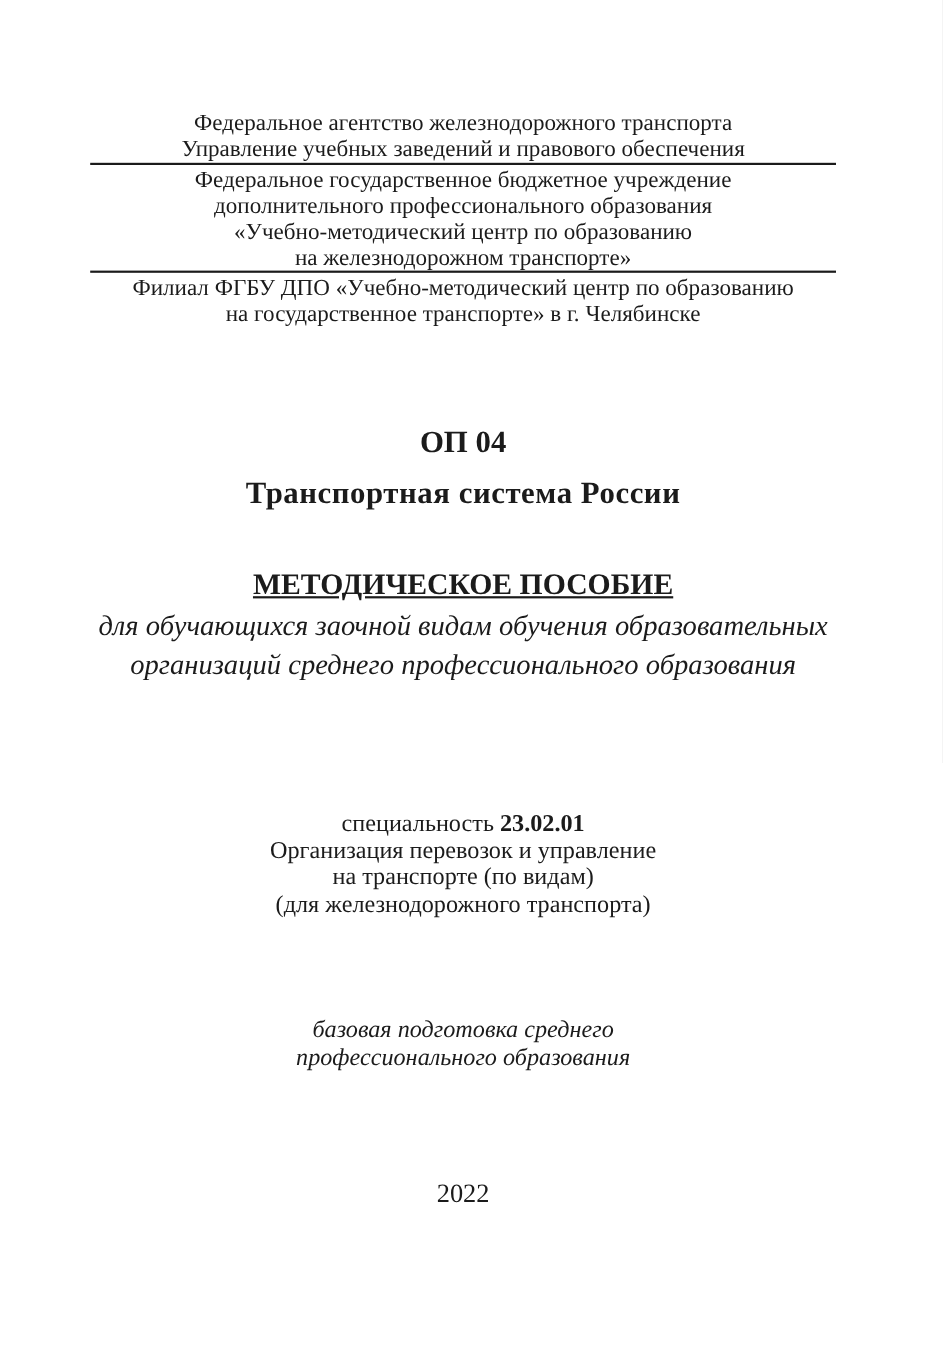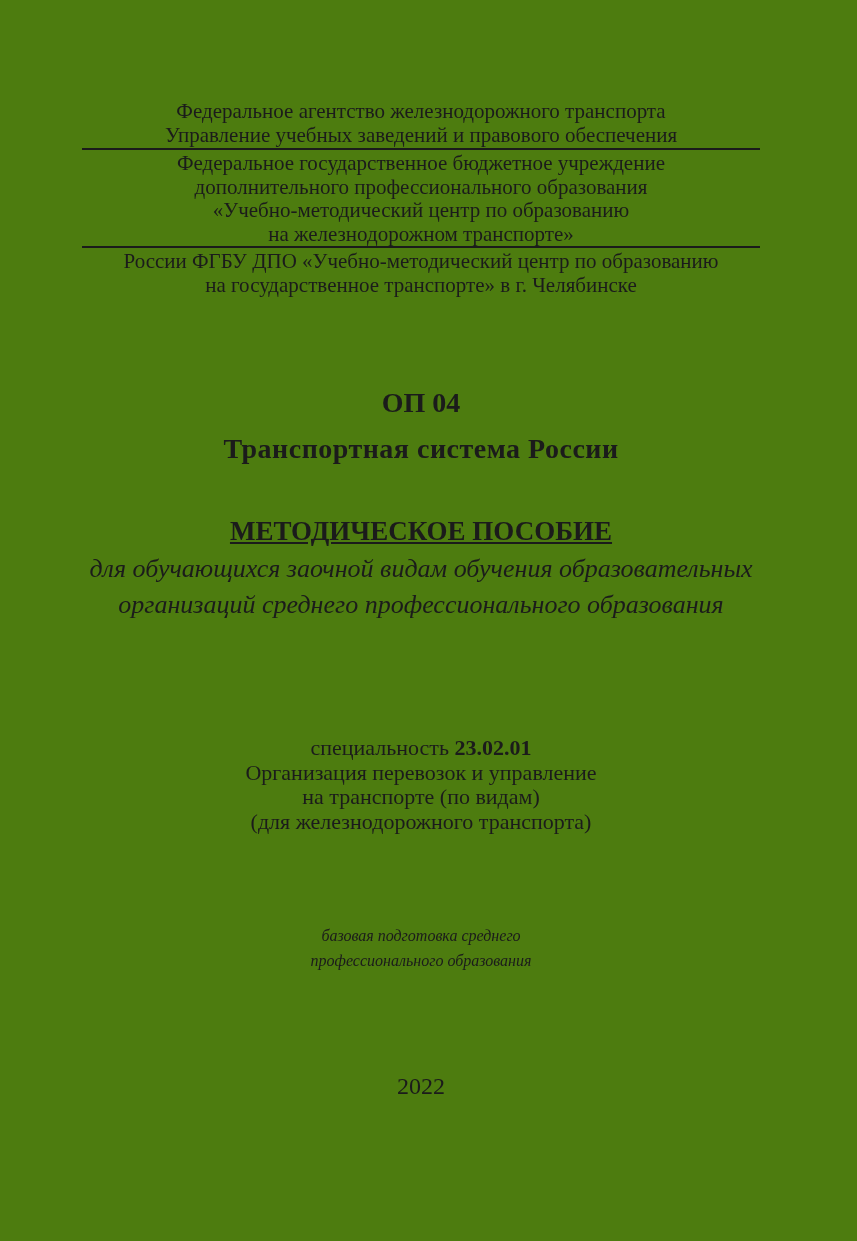"Федеральное агентство железнодорожного" .page { background: #4d7c0f -> #ffffff }
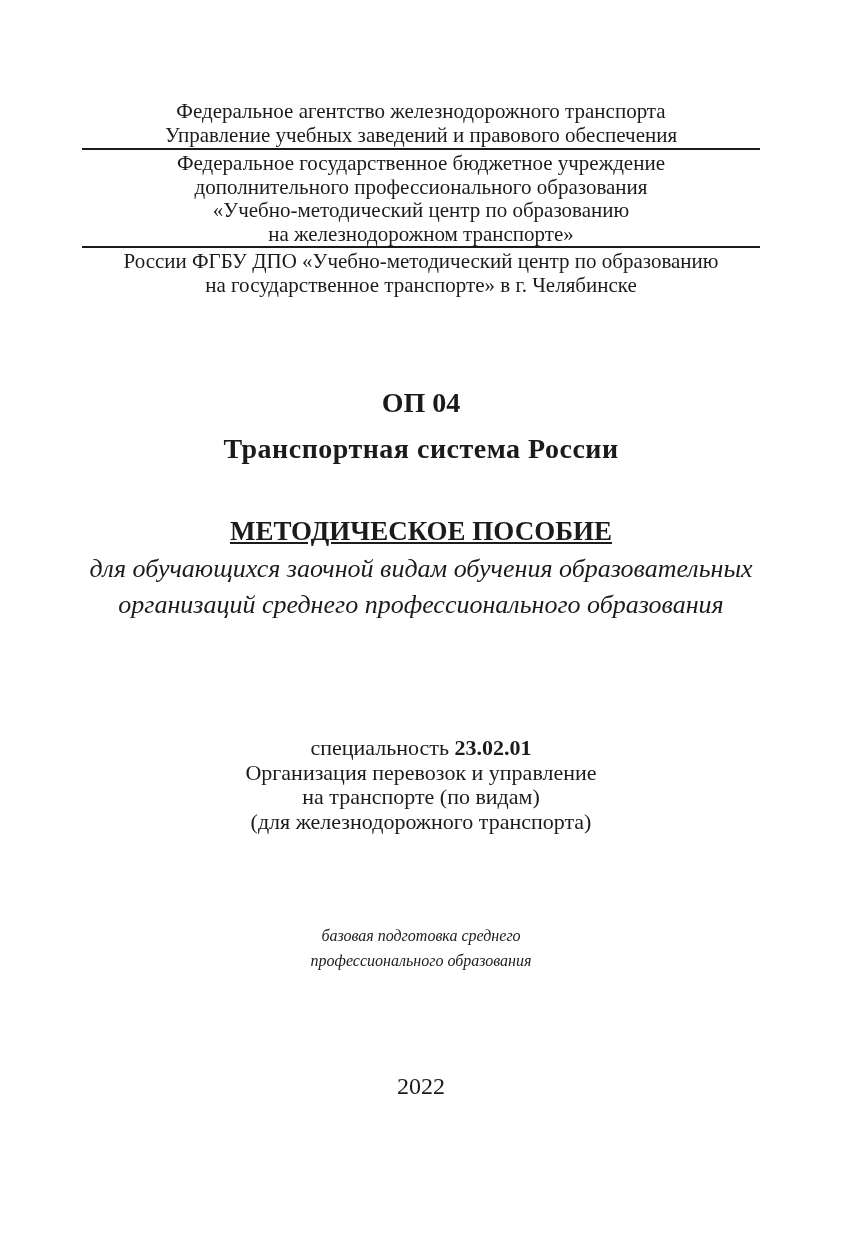"России ФГБУ ДПО «Учебно-методический" span.line { text: России -> Филиал }
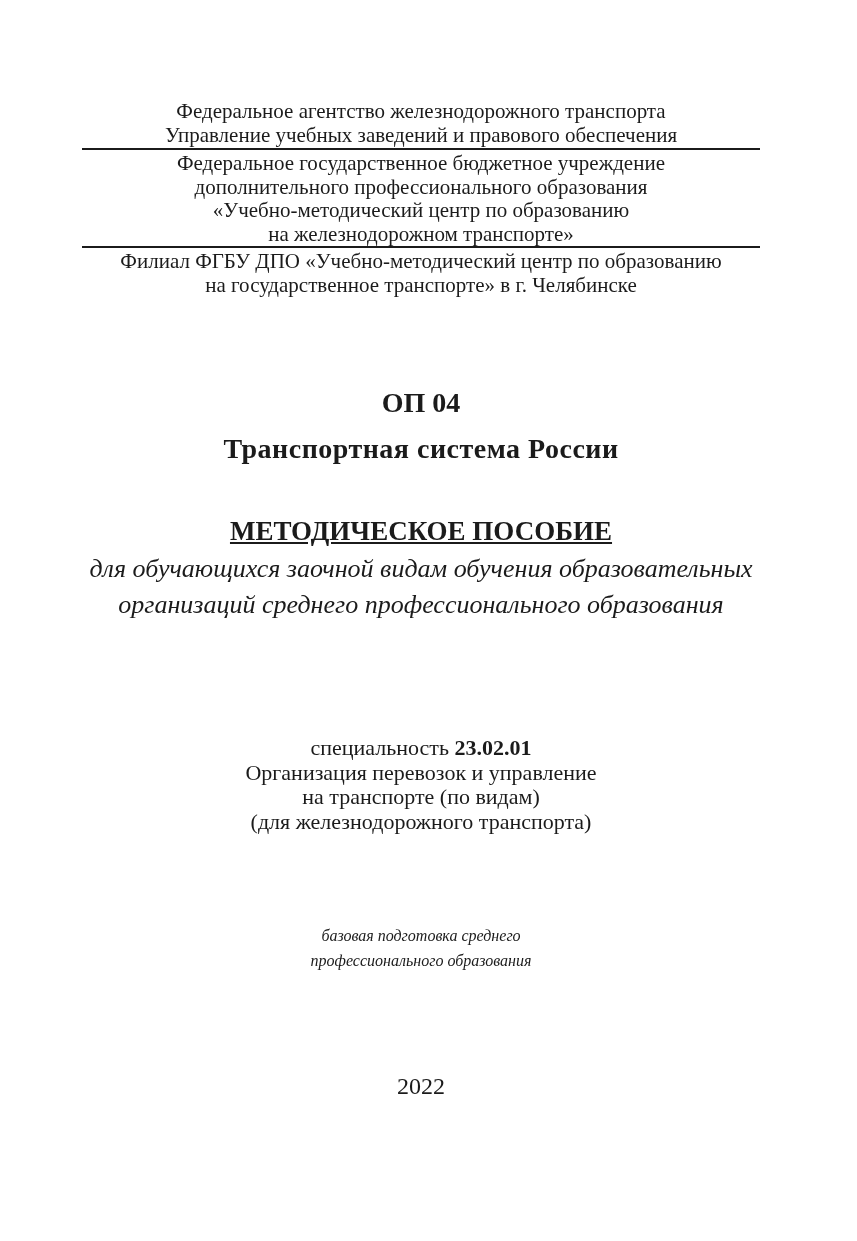"базовая подготовка среднего" .training { font-size: 16px -> 22px }
